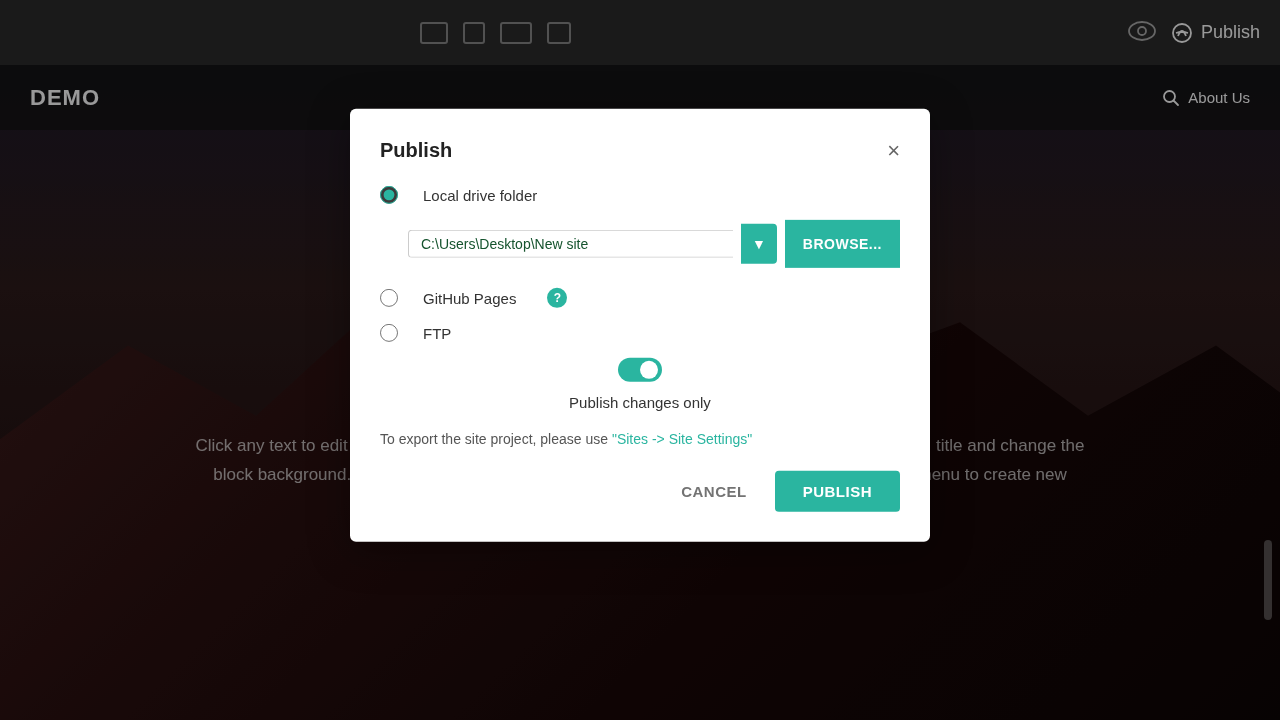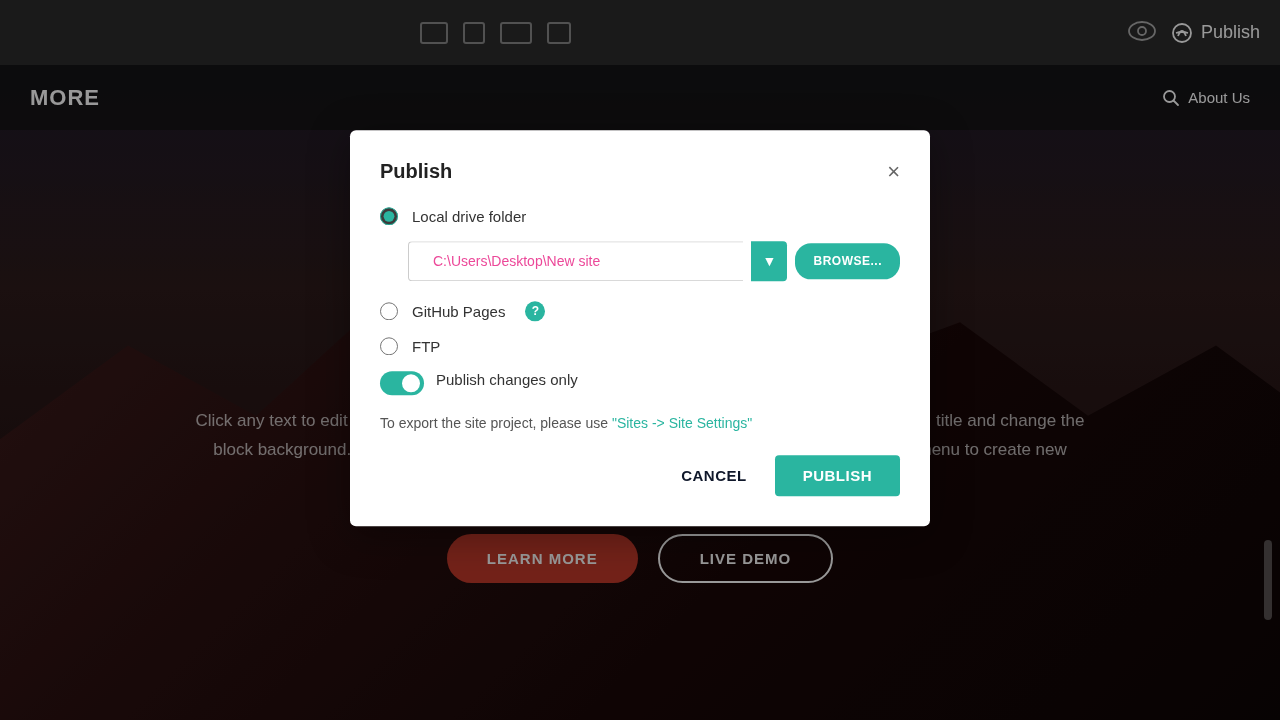"MORE" div.nav-brand { text: MORE -> DEMO }
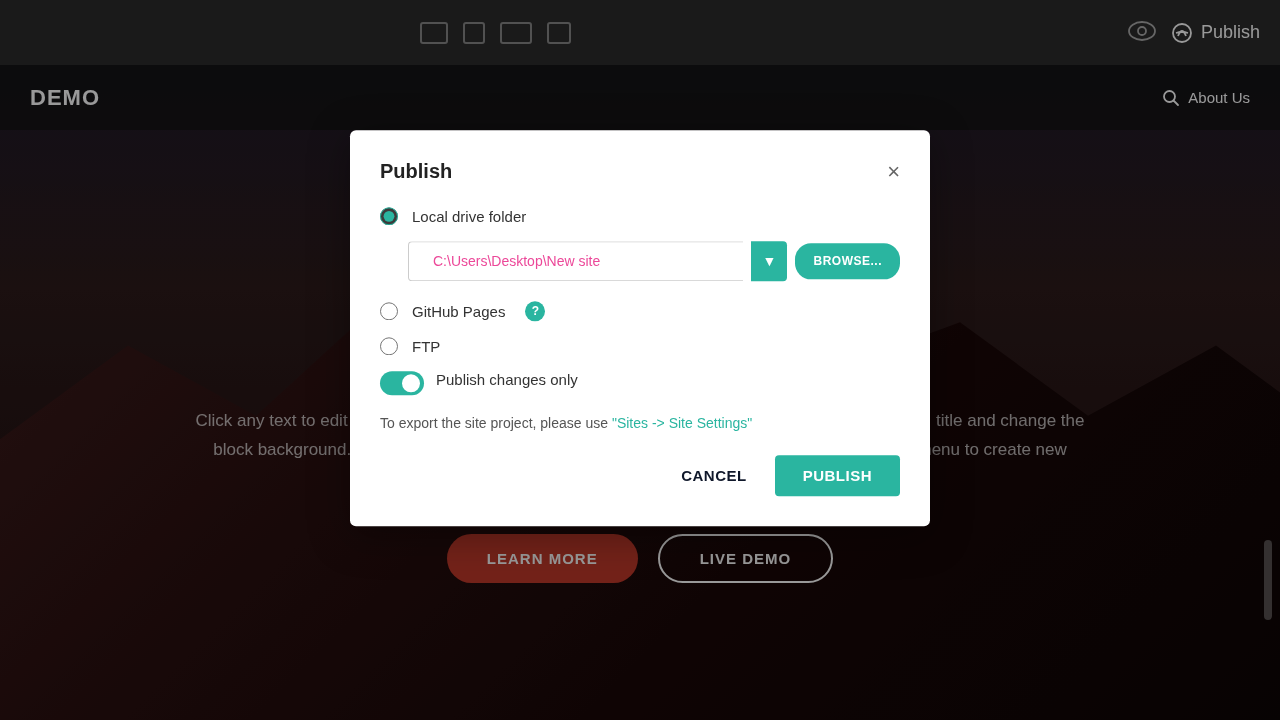"Local drive folder" .radio-option { gap: 14px -> 25px }
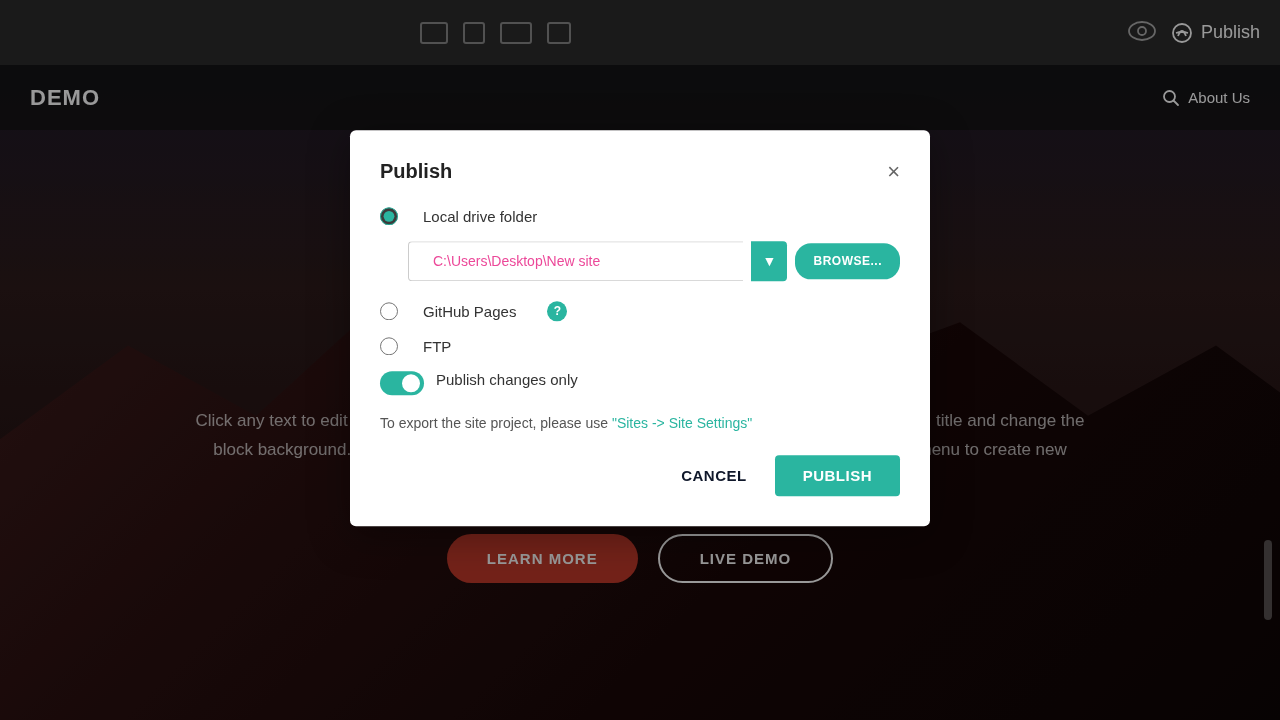"C:\Users\Desktop\New site" .path-input { color: #ec4899 -> #14532d; height: 40px -> 28px; padding: 0 24px -> 0 12px }
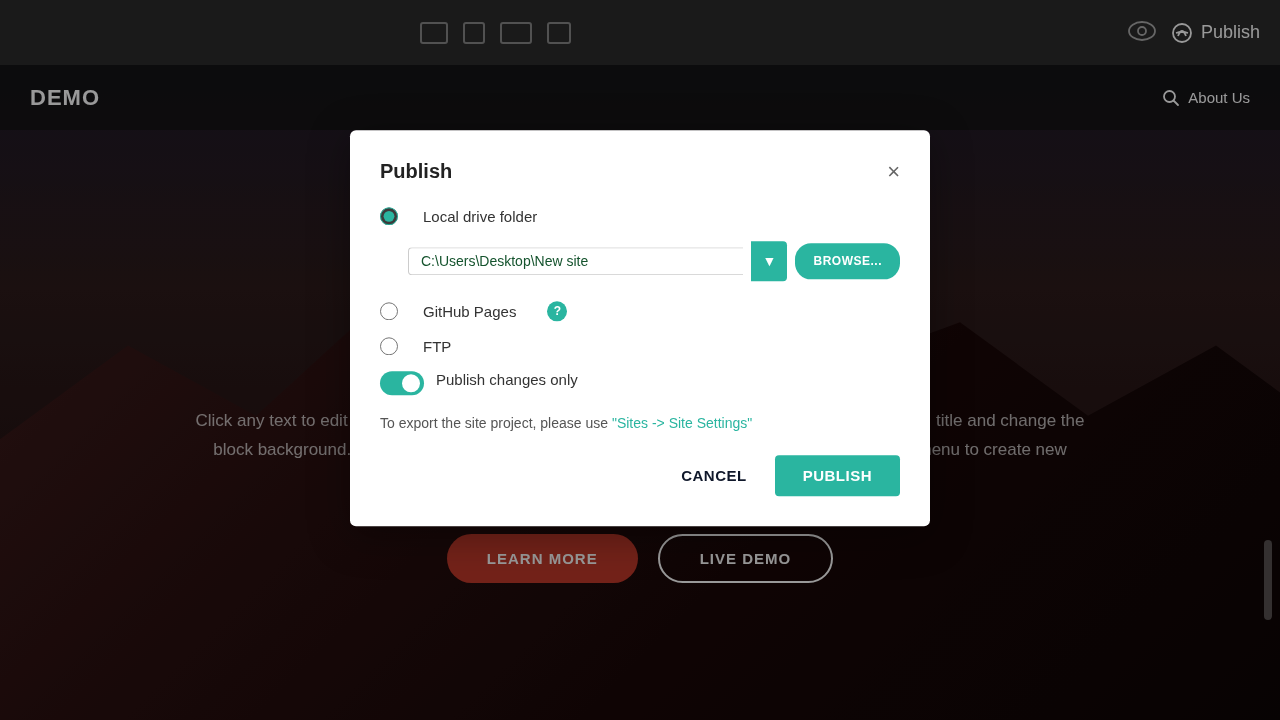"BROWSE..." .browse-btn { border-radius: 16px -> 0; font-size: 12px -> 14px; height: 36px -> 48px }
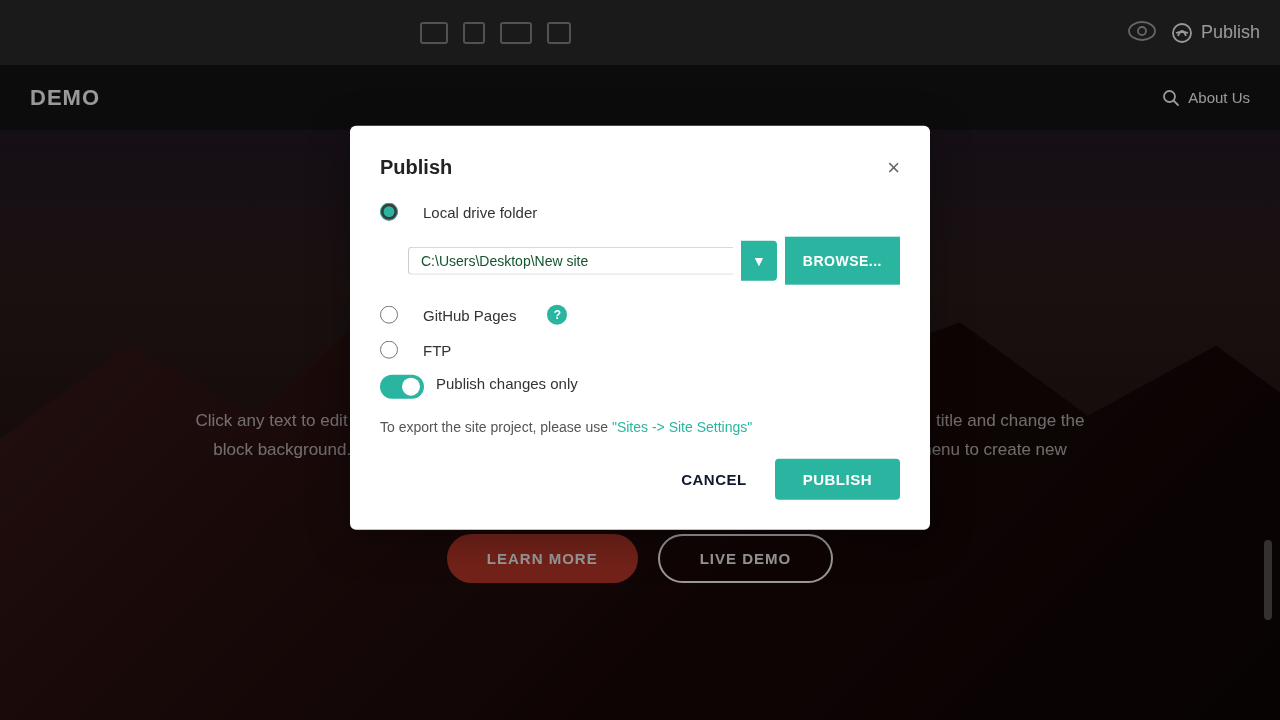"Publish changes only" .toggle-row { align-items: none -> center; flex-direction: none -> column }
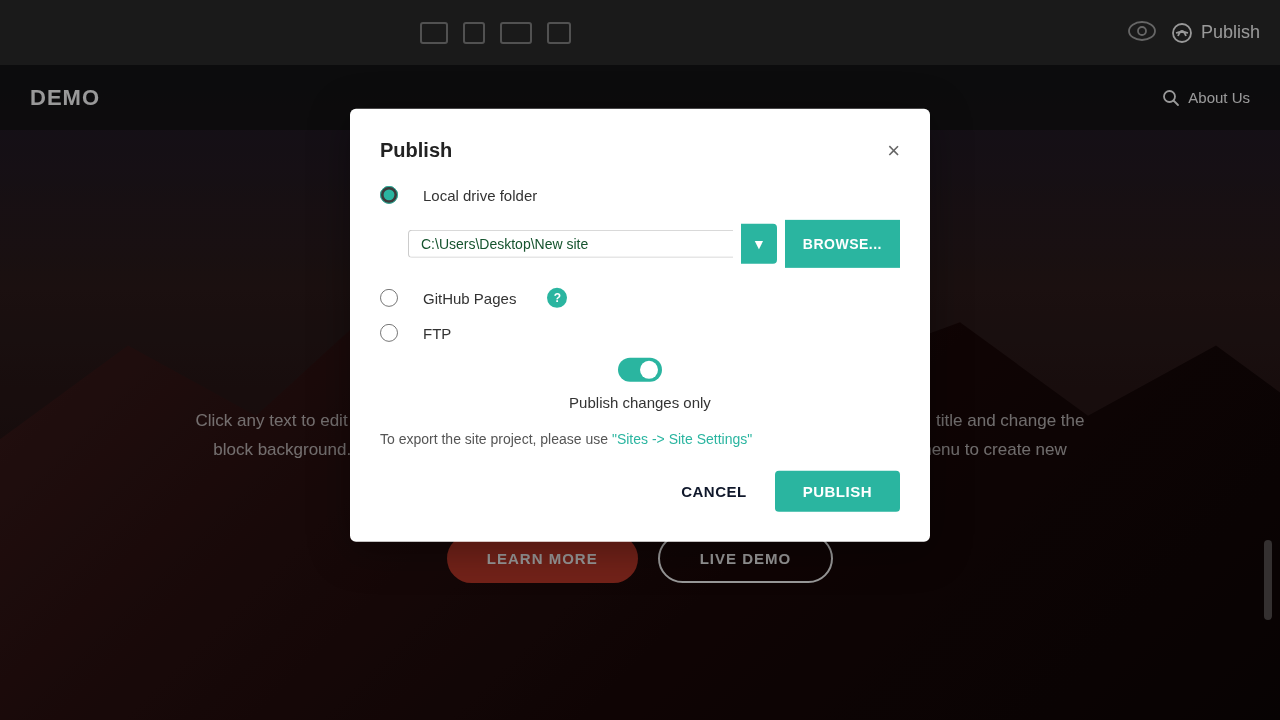"CANCEL" .cancel-btn { color: #0f172a -> #737373 }
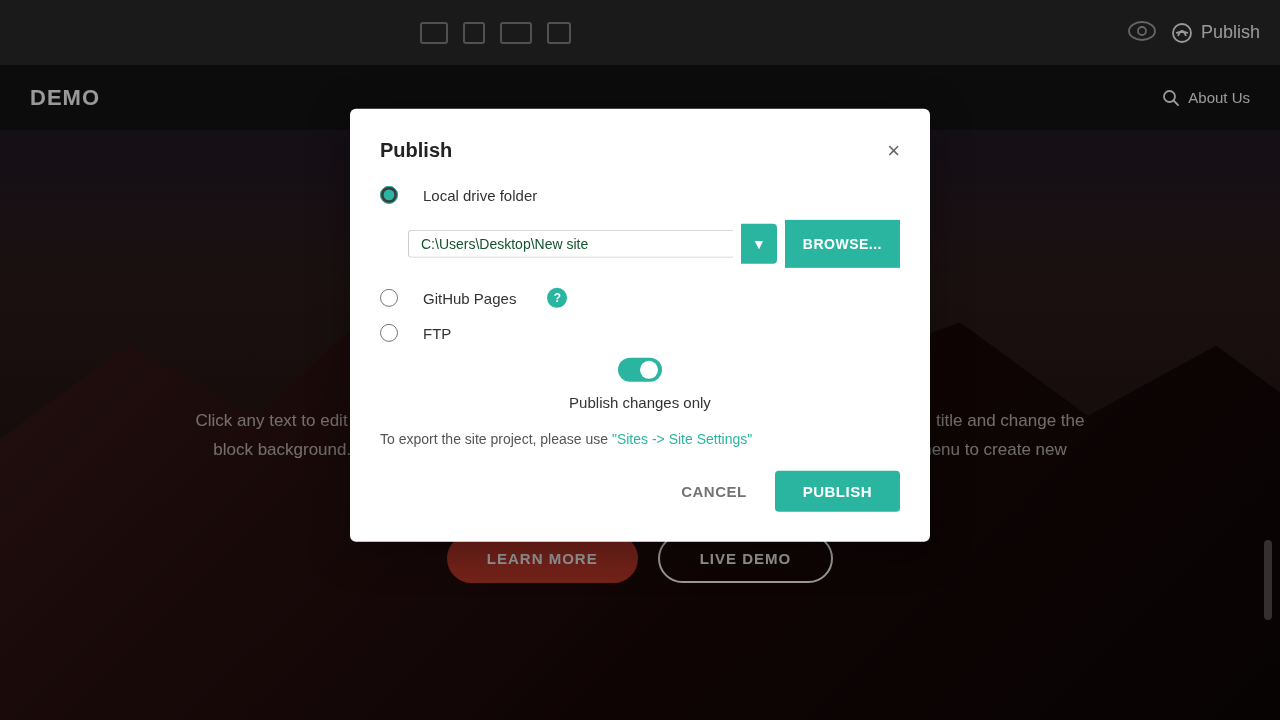"LEARN MORE" div.hero-buttons { html: <div> <button>LEARN MORE</button> <button>LIVE DEMO</button> </div> -> none }
